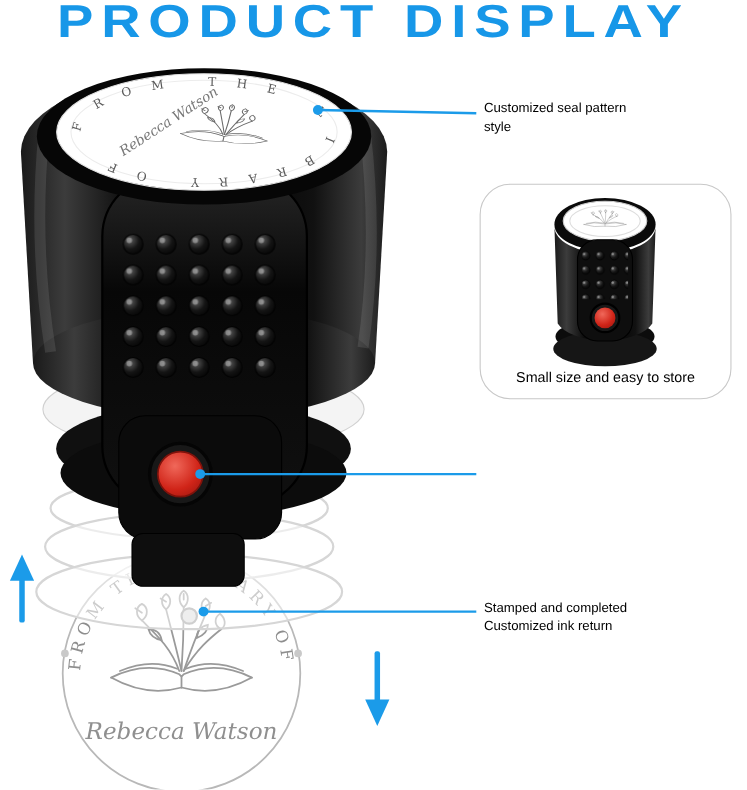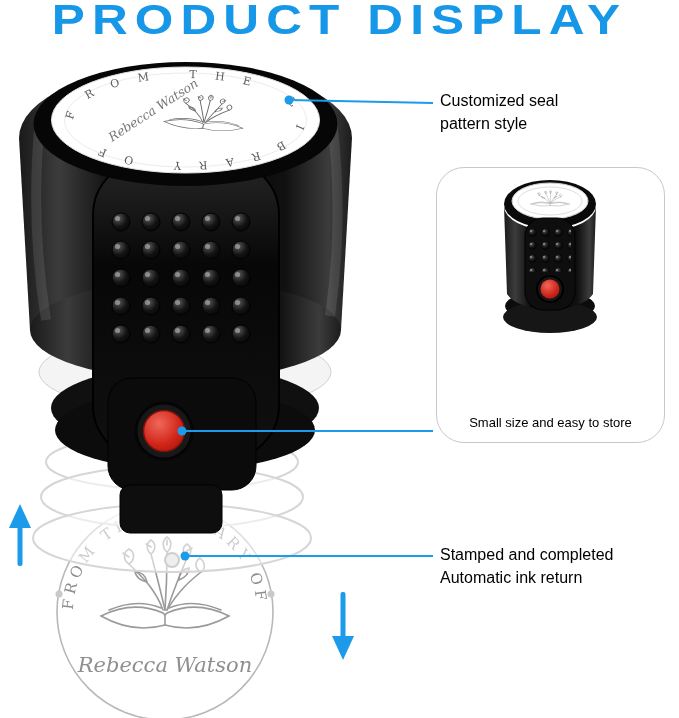"Customized seal pattern style" .note { font-size: 16px -> 12px }
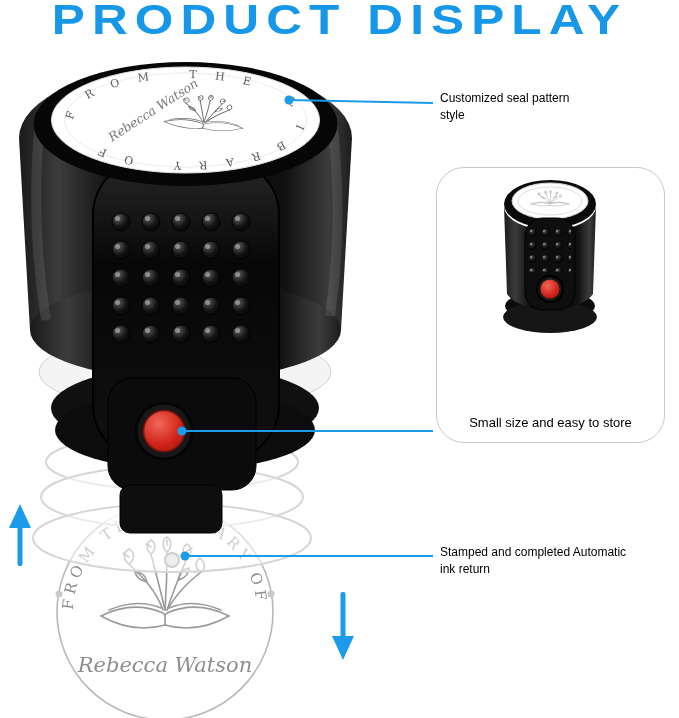"Small size and easy to" .side-box { height: 276px -> 196px }
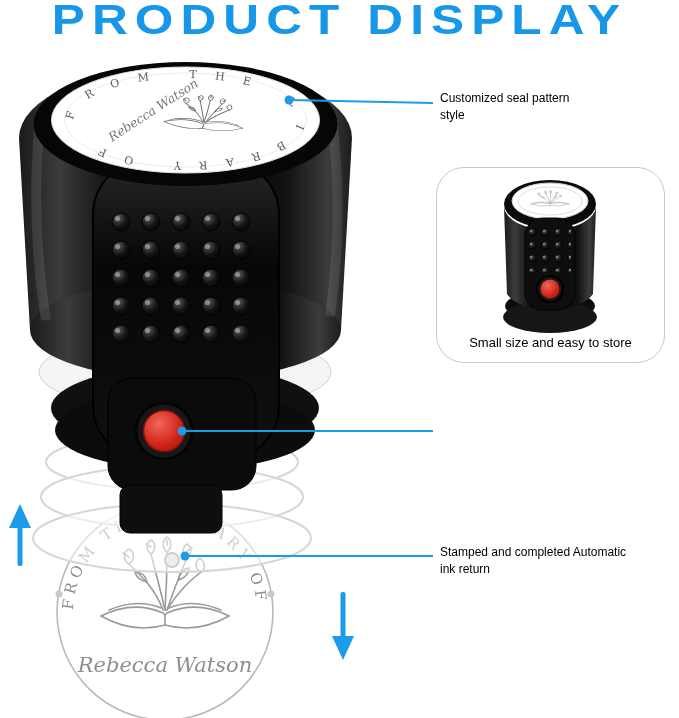"Stamped and completed Automatic ink" div.note { text: Automatic -> Customized }
